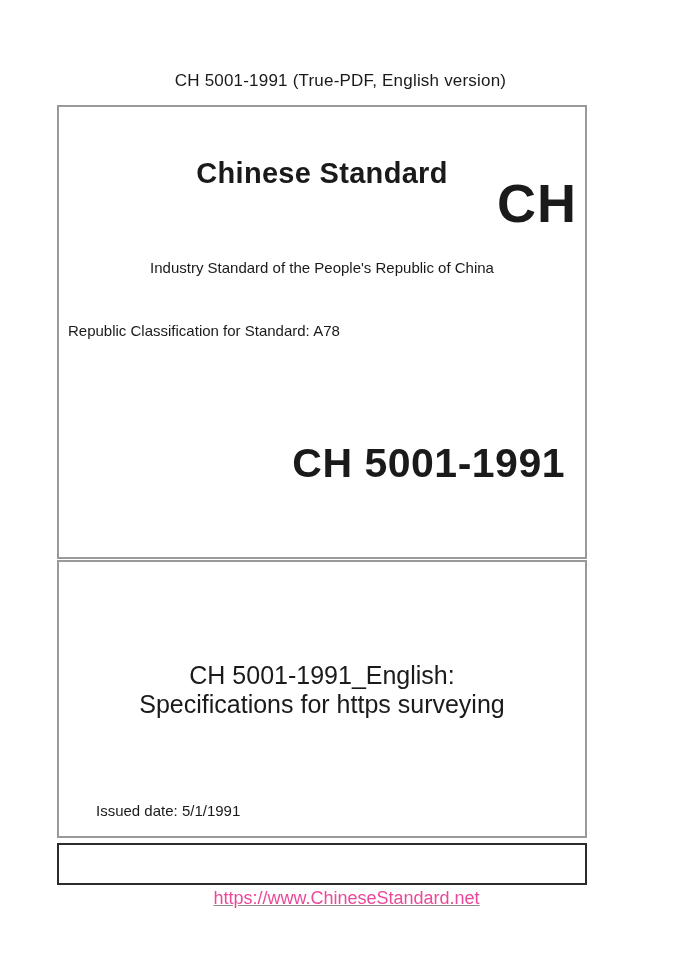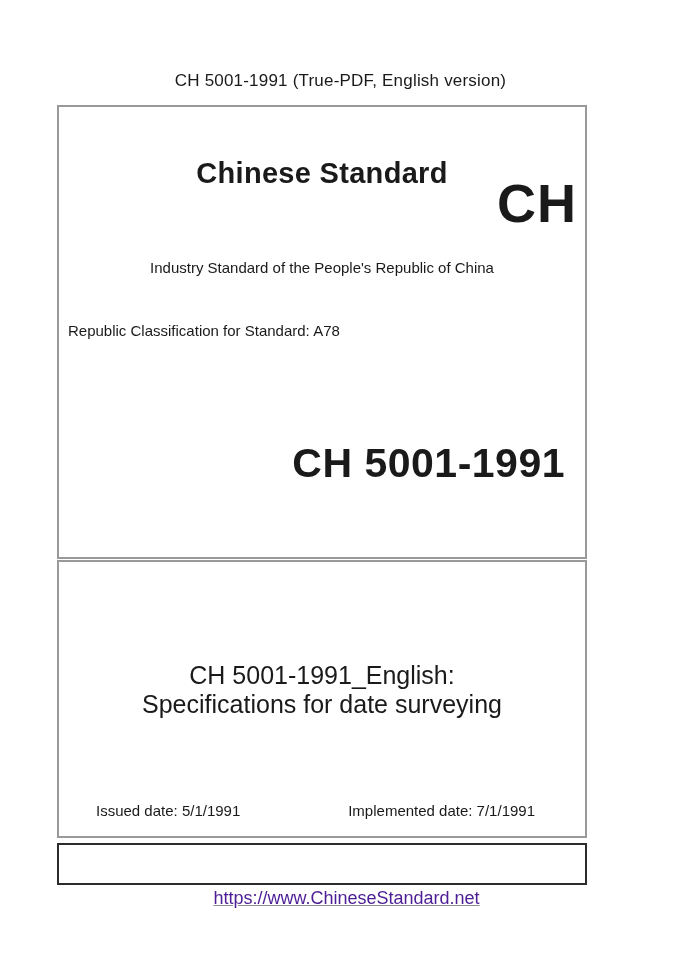"Specifications for date surveying" div { text: date -> https }
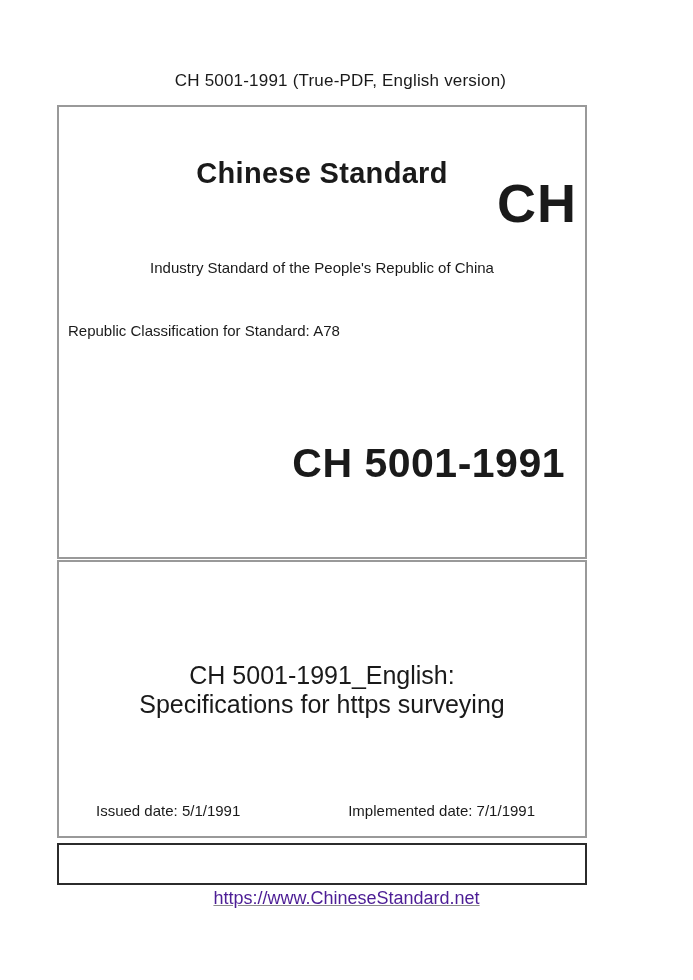"Implemented date: 7/1/1991" span { html: <span>Implemented date: 7/1/1991</span> -> none }
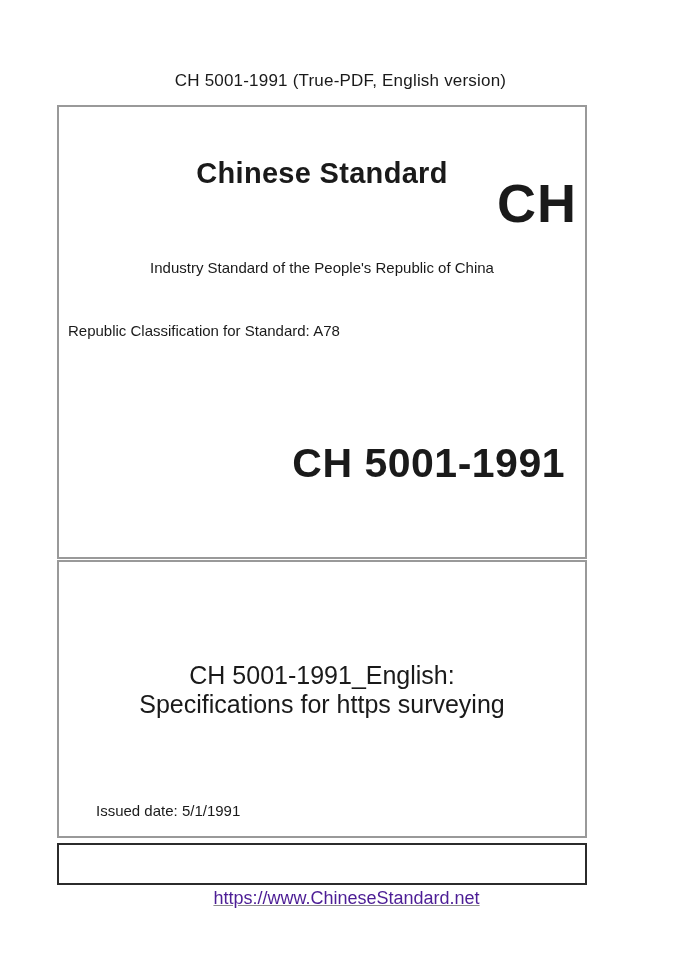"https://www.ChineseStandard.net" .footer-link-wrap a { color: #4c1d95 -> #ec4899 }
